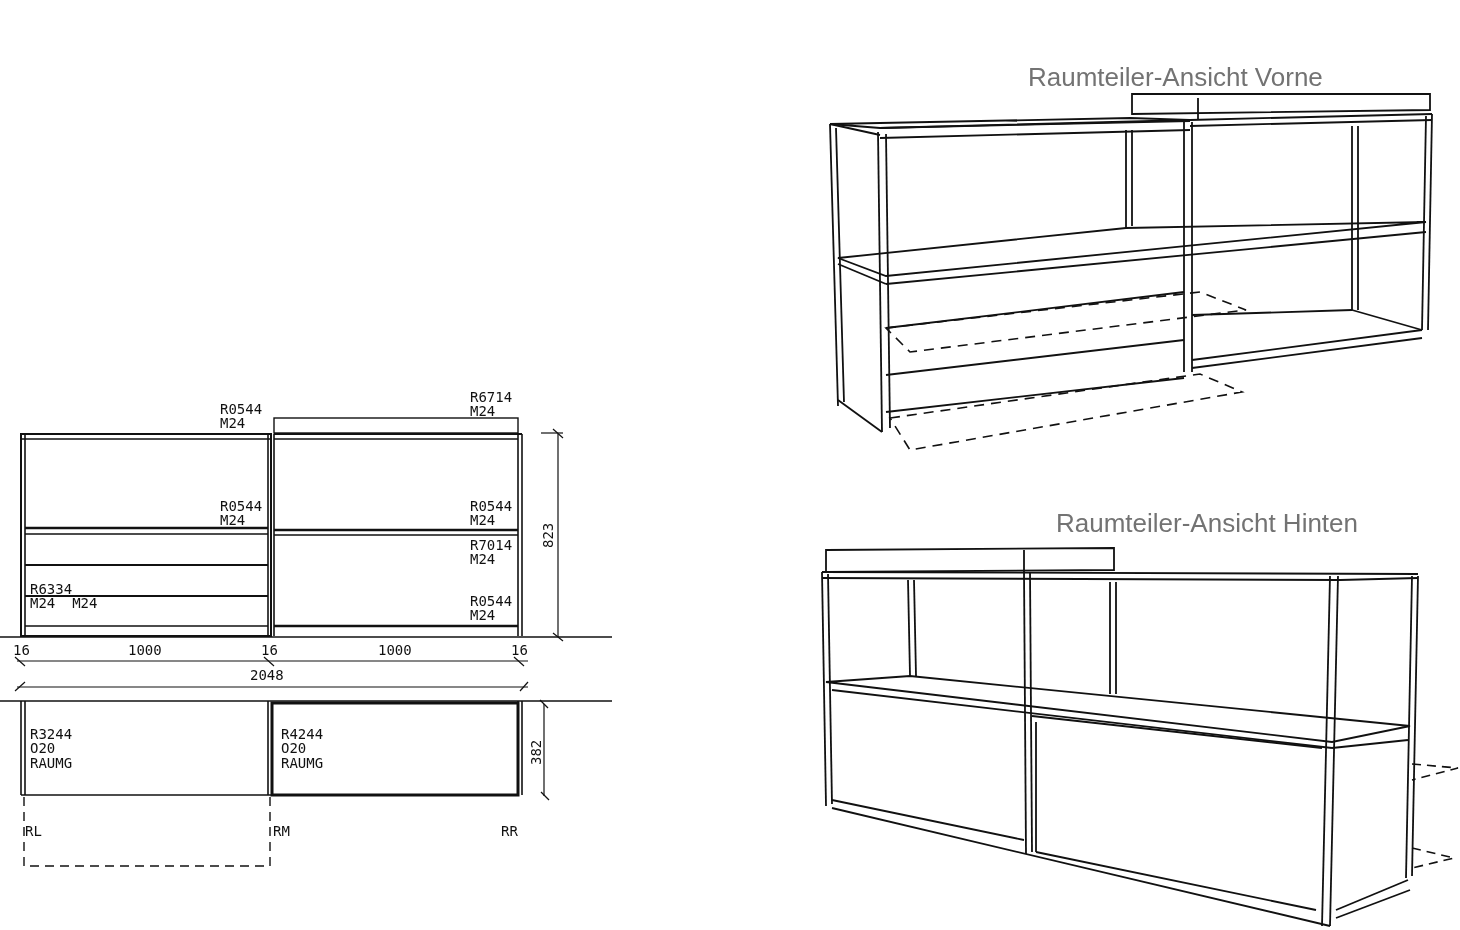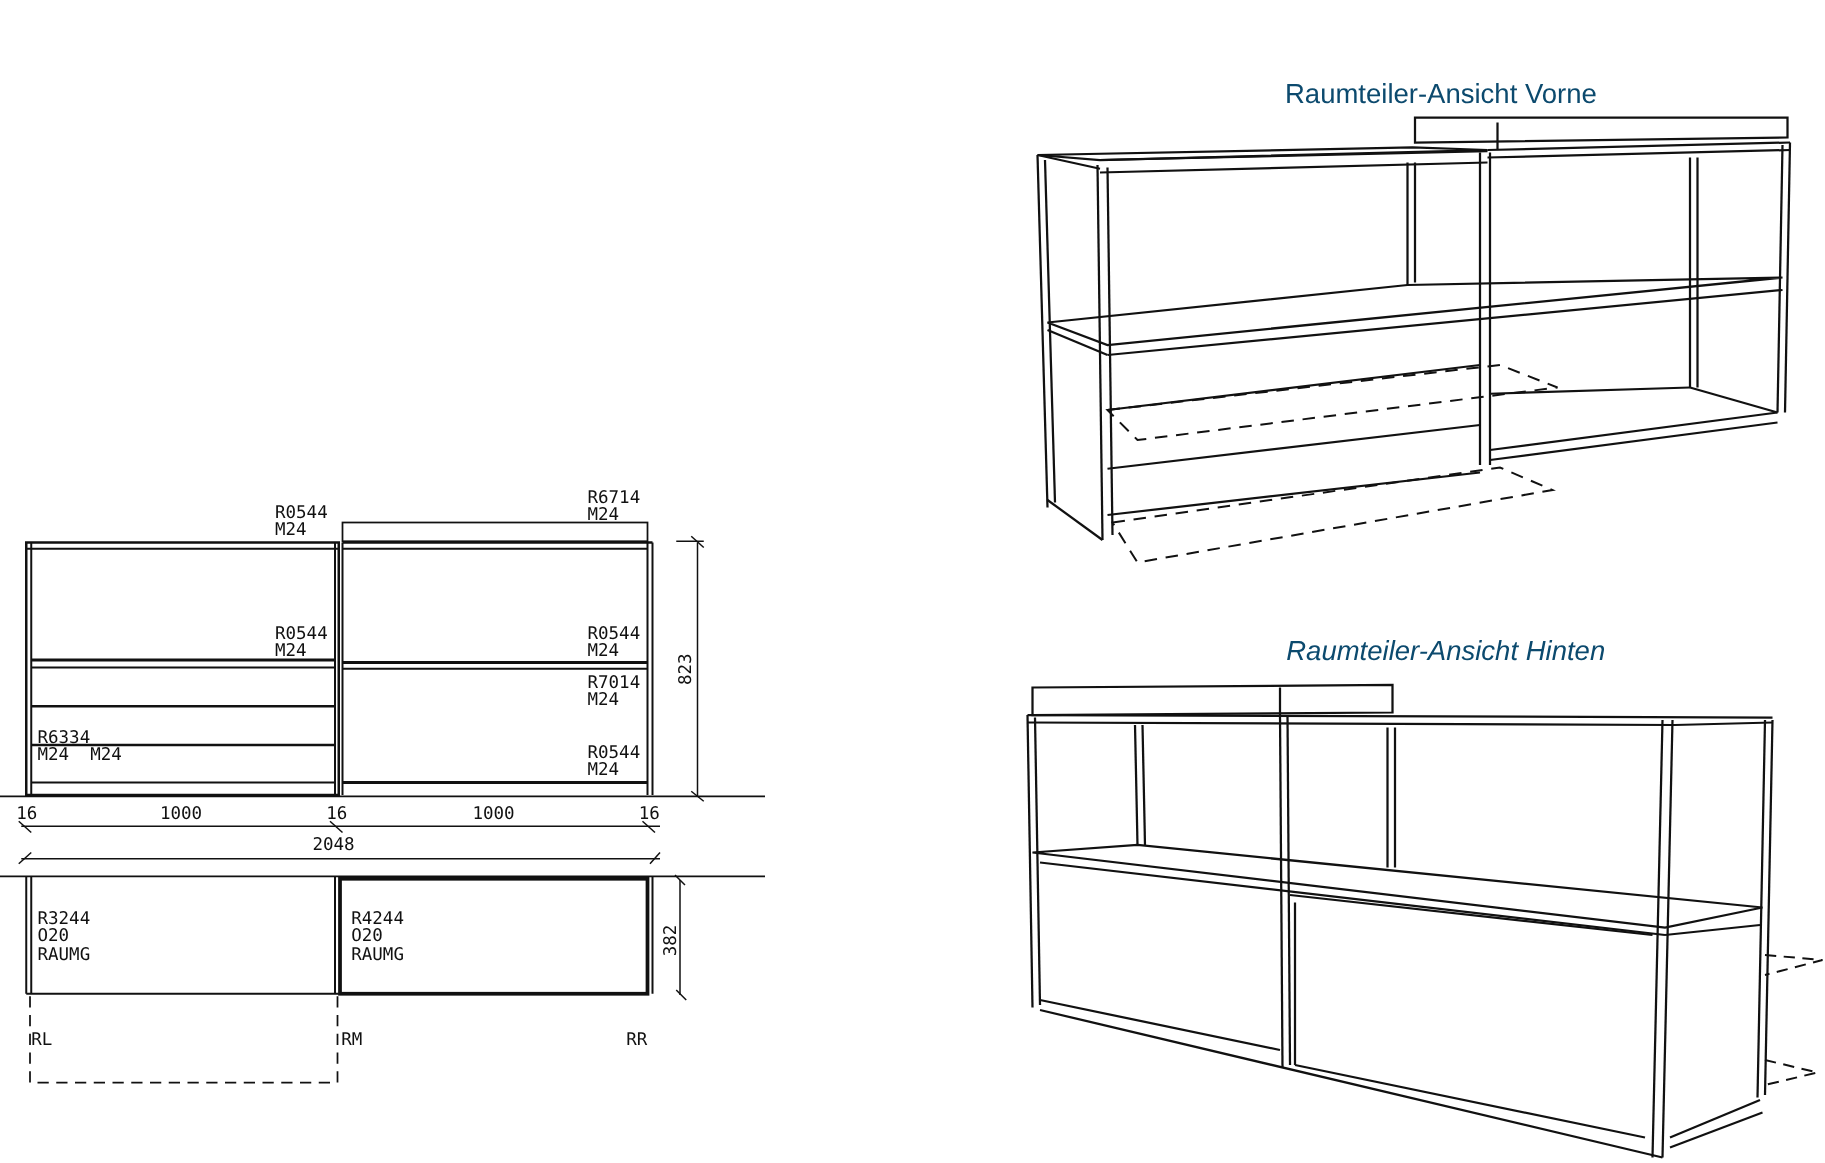"Raumteiler-Ansicht Vorne" .title { color: #0c4a6e -> #737373; font-size: 22px -> 26px }
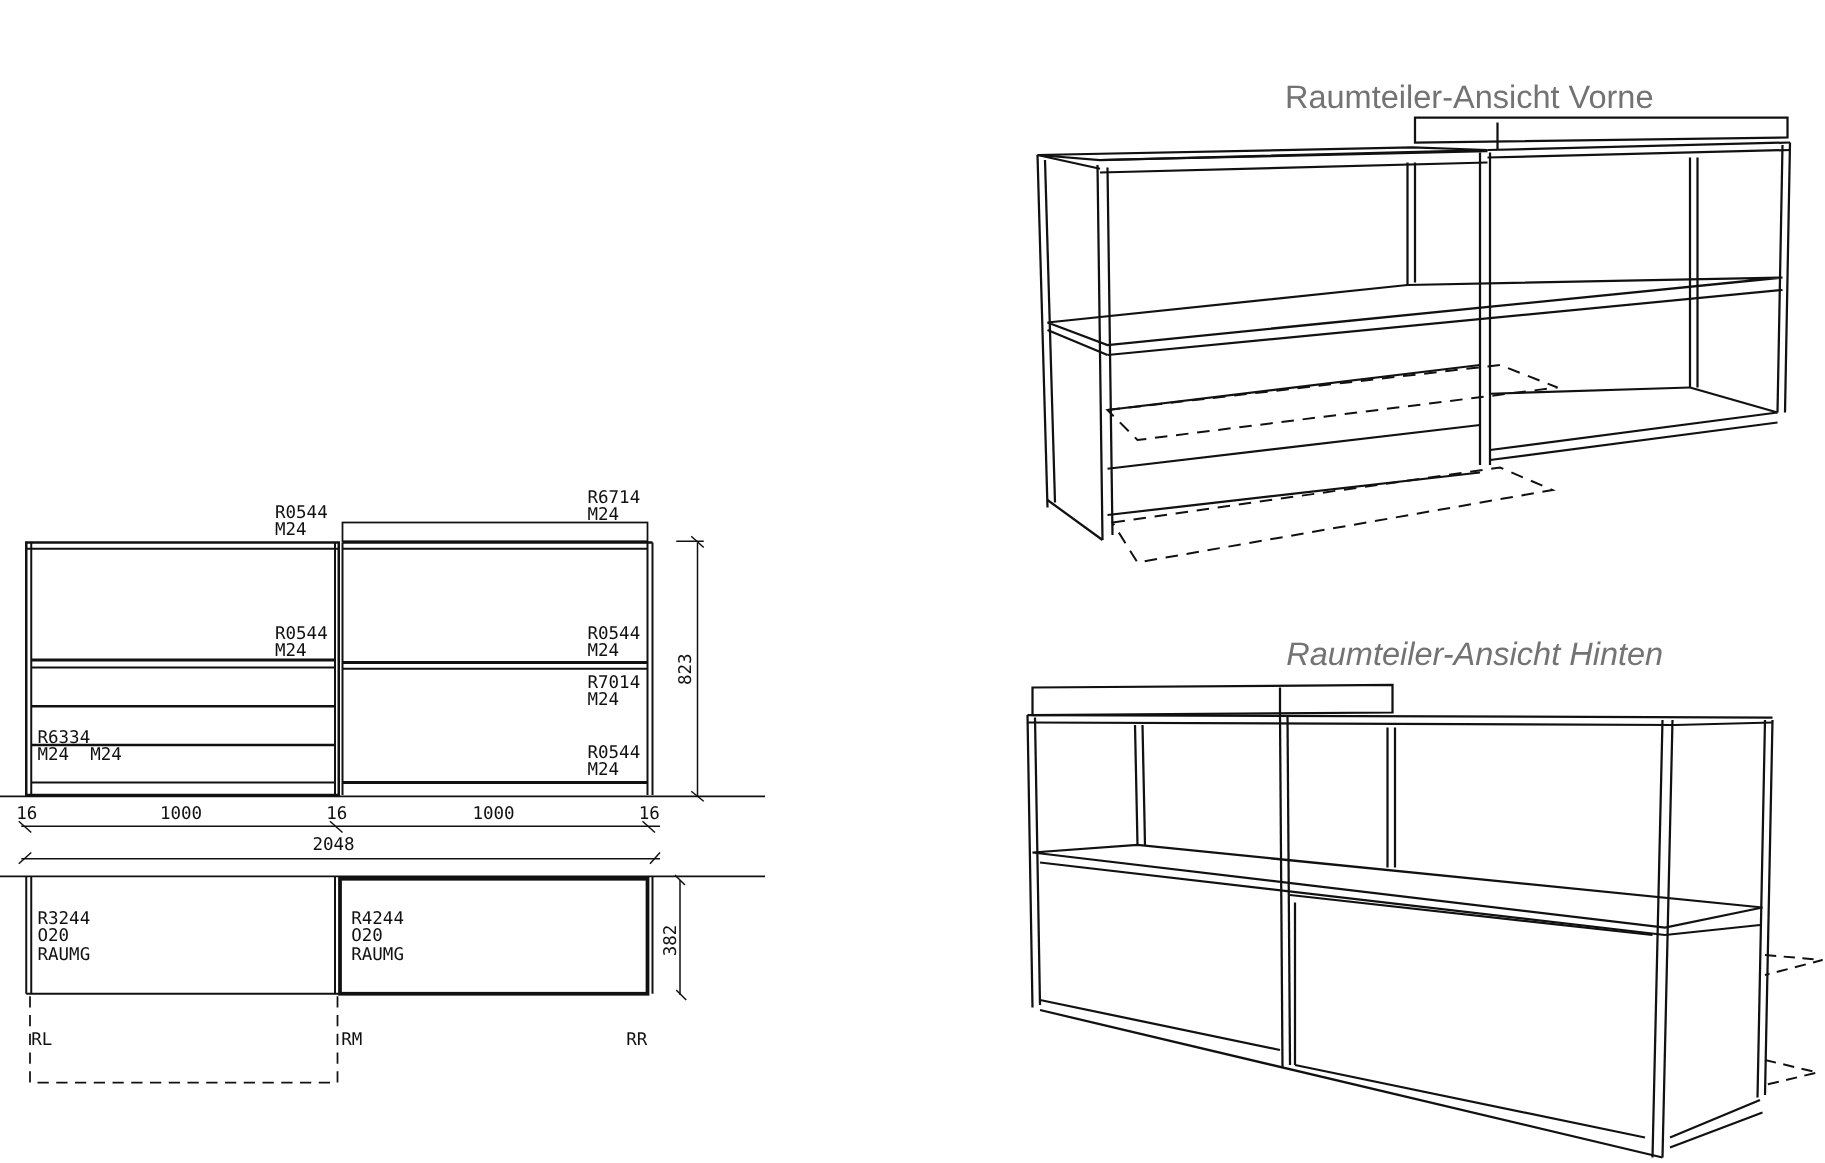"Raumteiler-Ansicht Hinten" div.title { font-style: italic -> none; left: 1029px -> 1056px }
